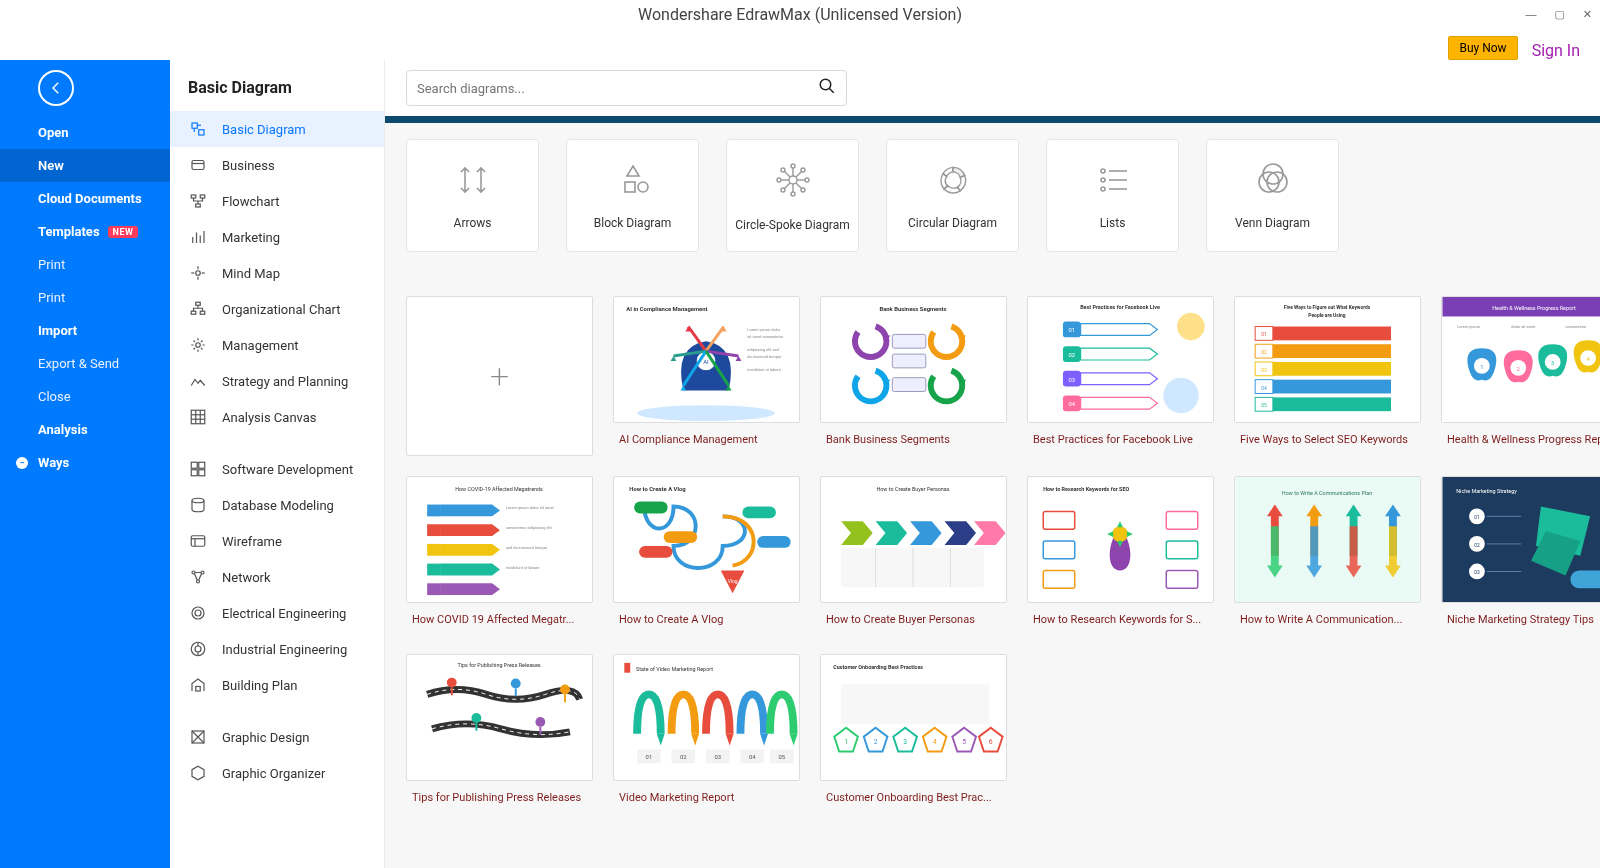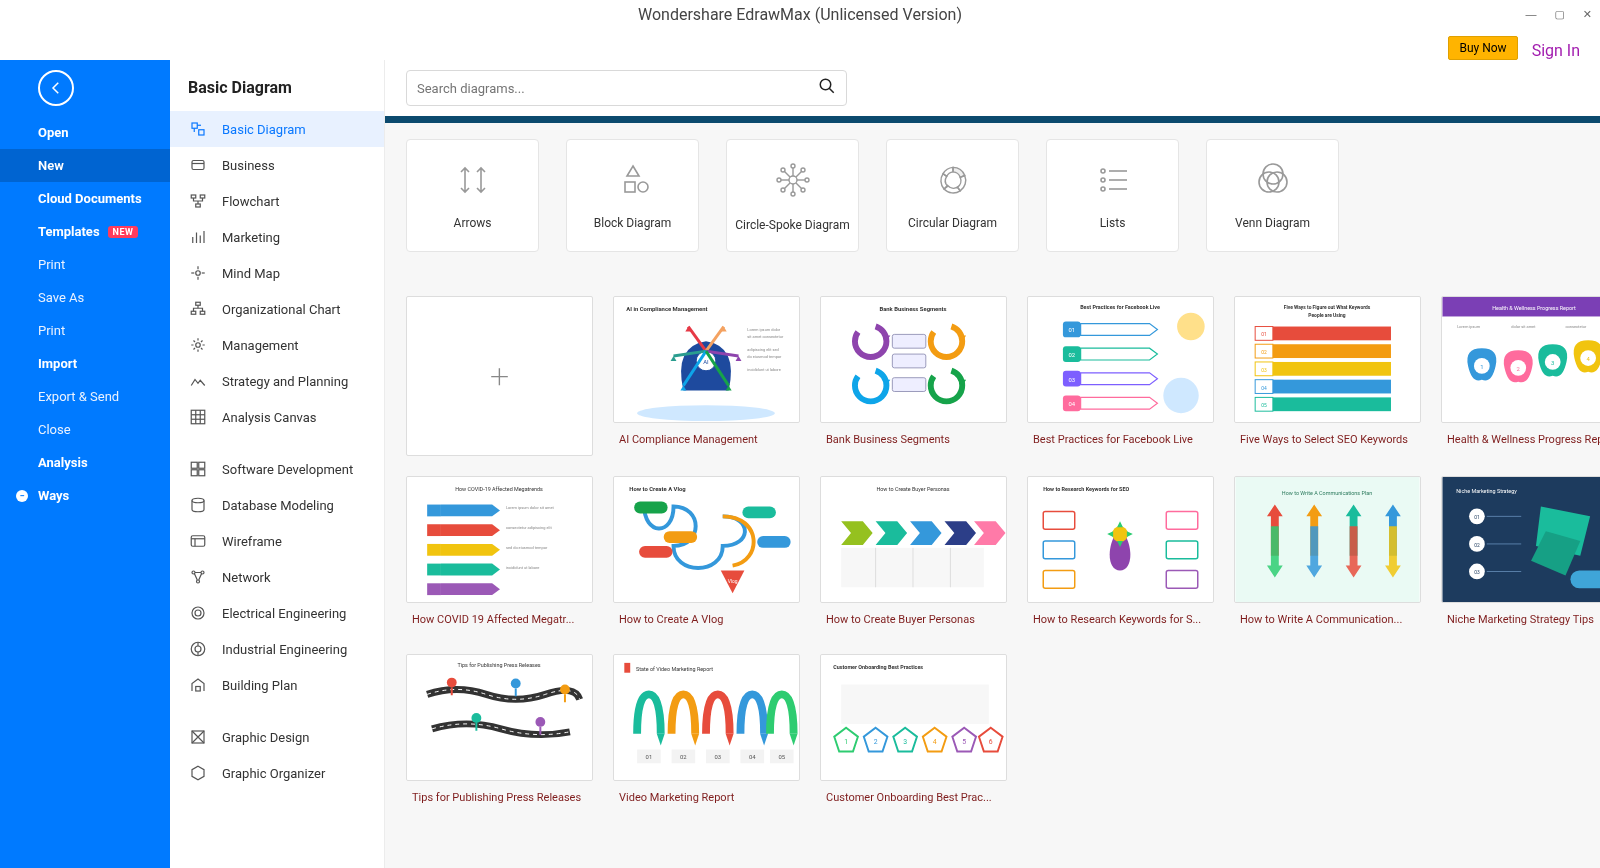"Save As" div.blue-item { html: <div> <span>Save As</span> </div> -> none }
